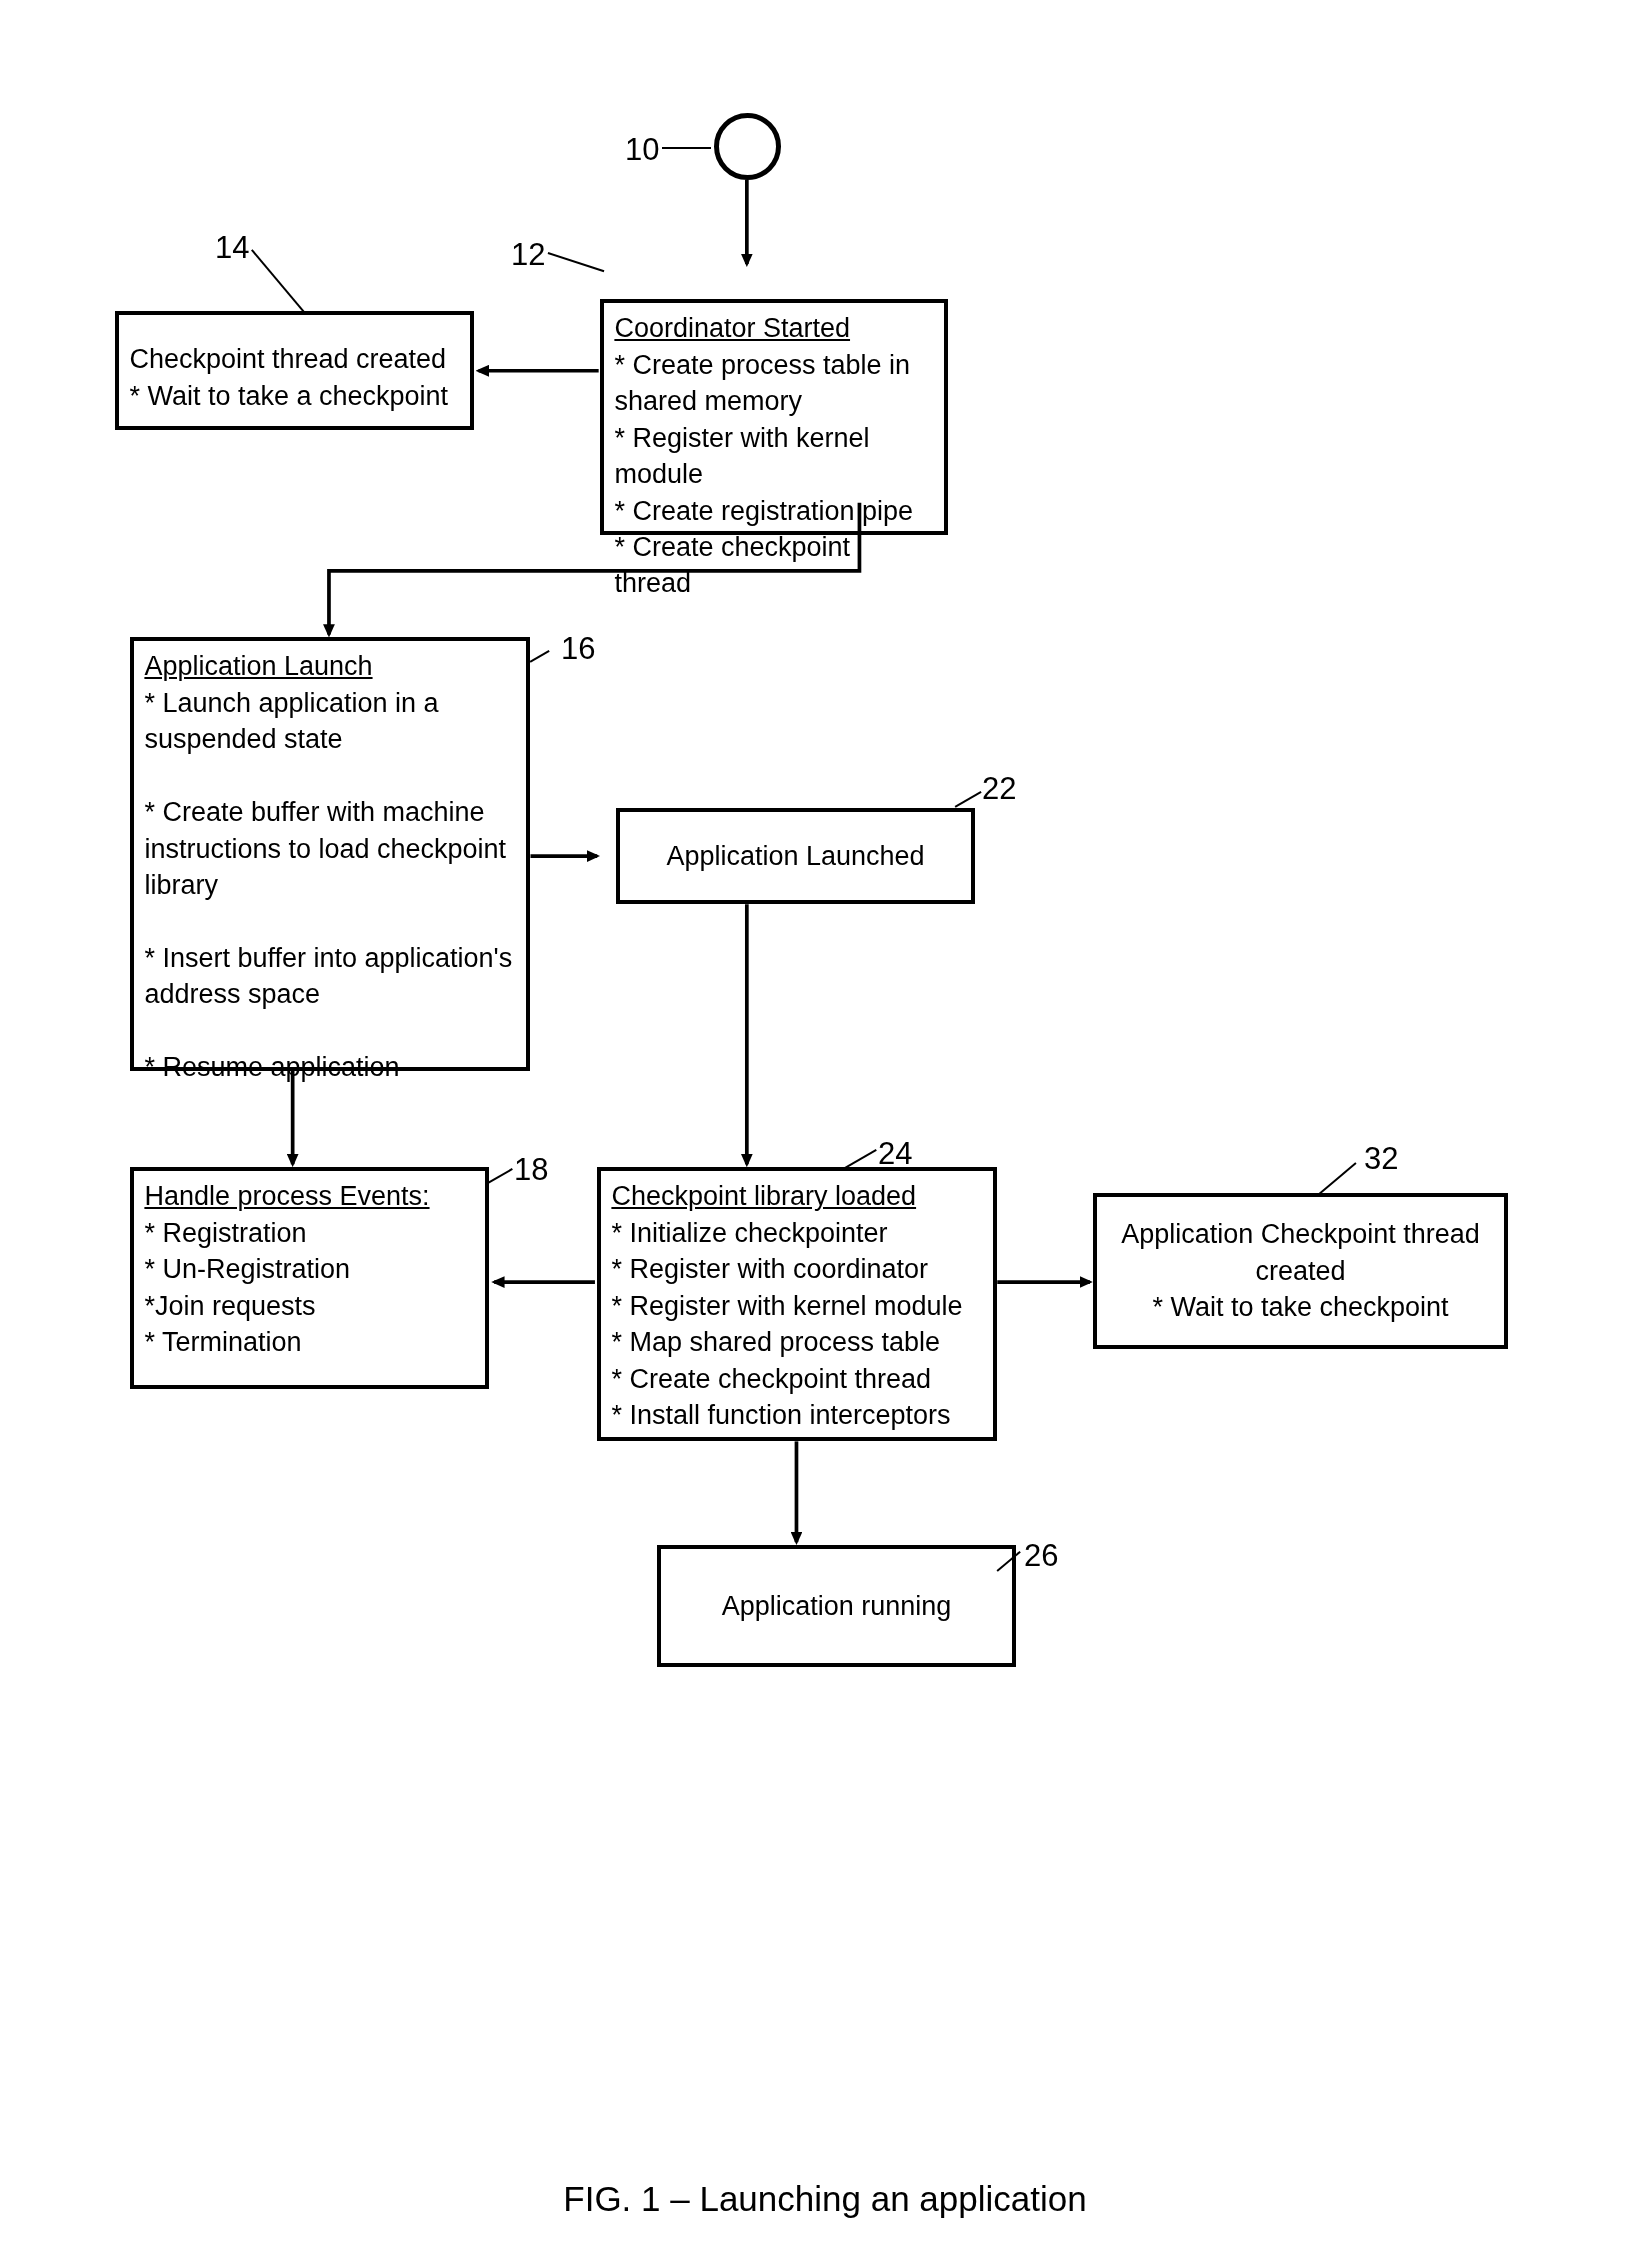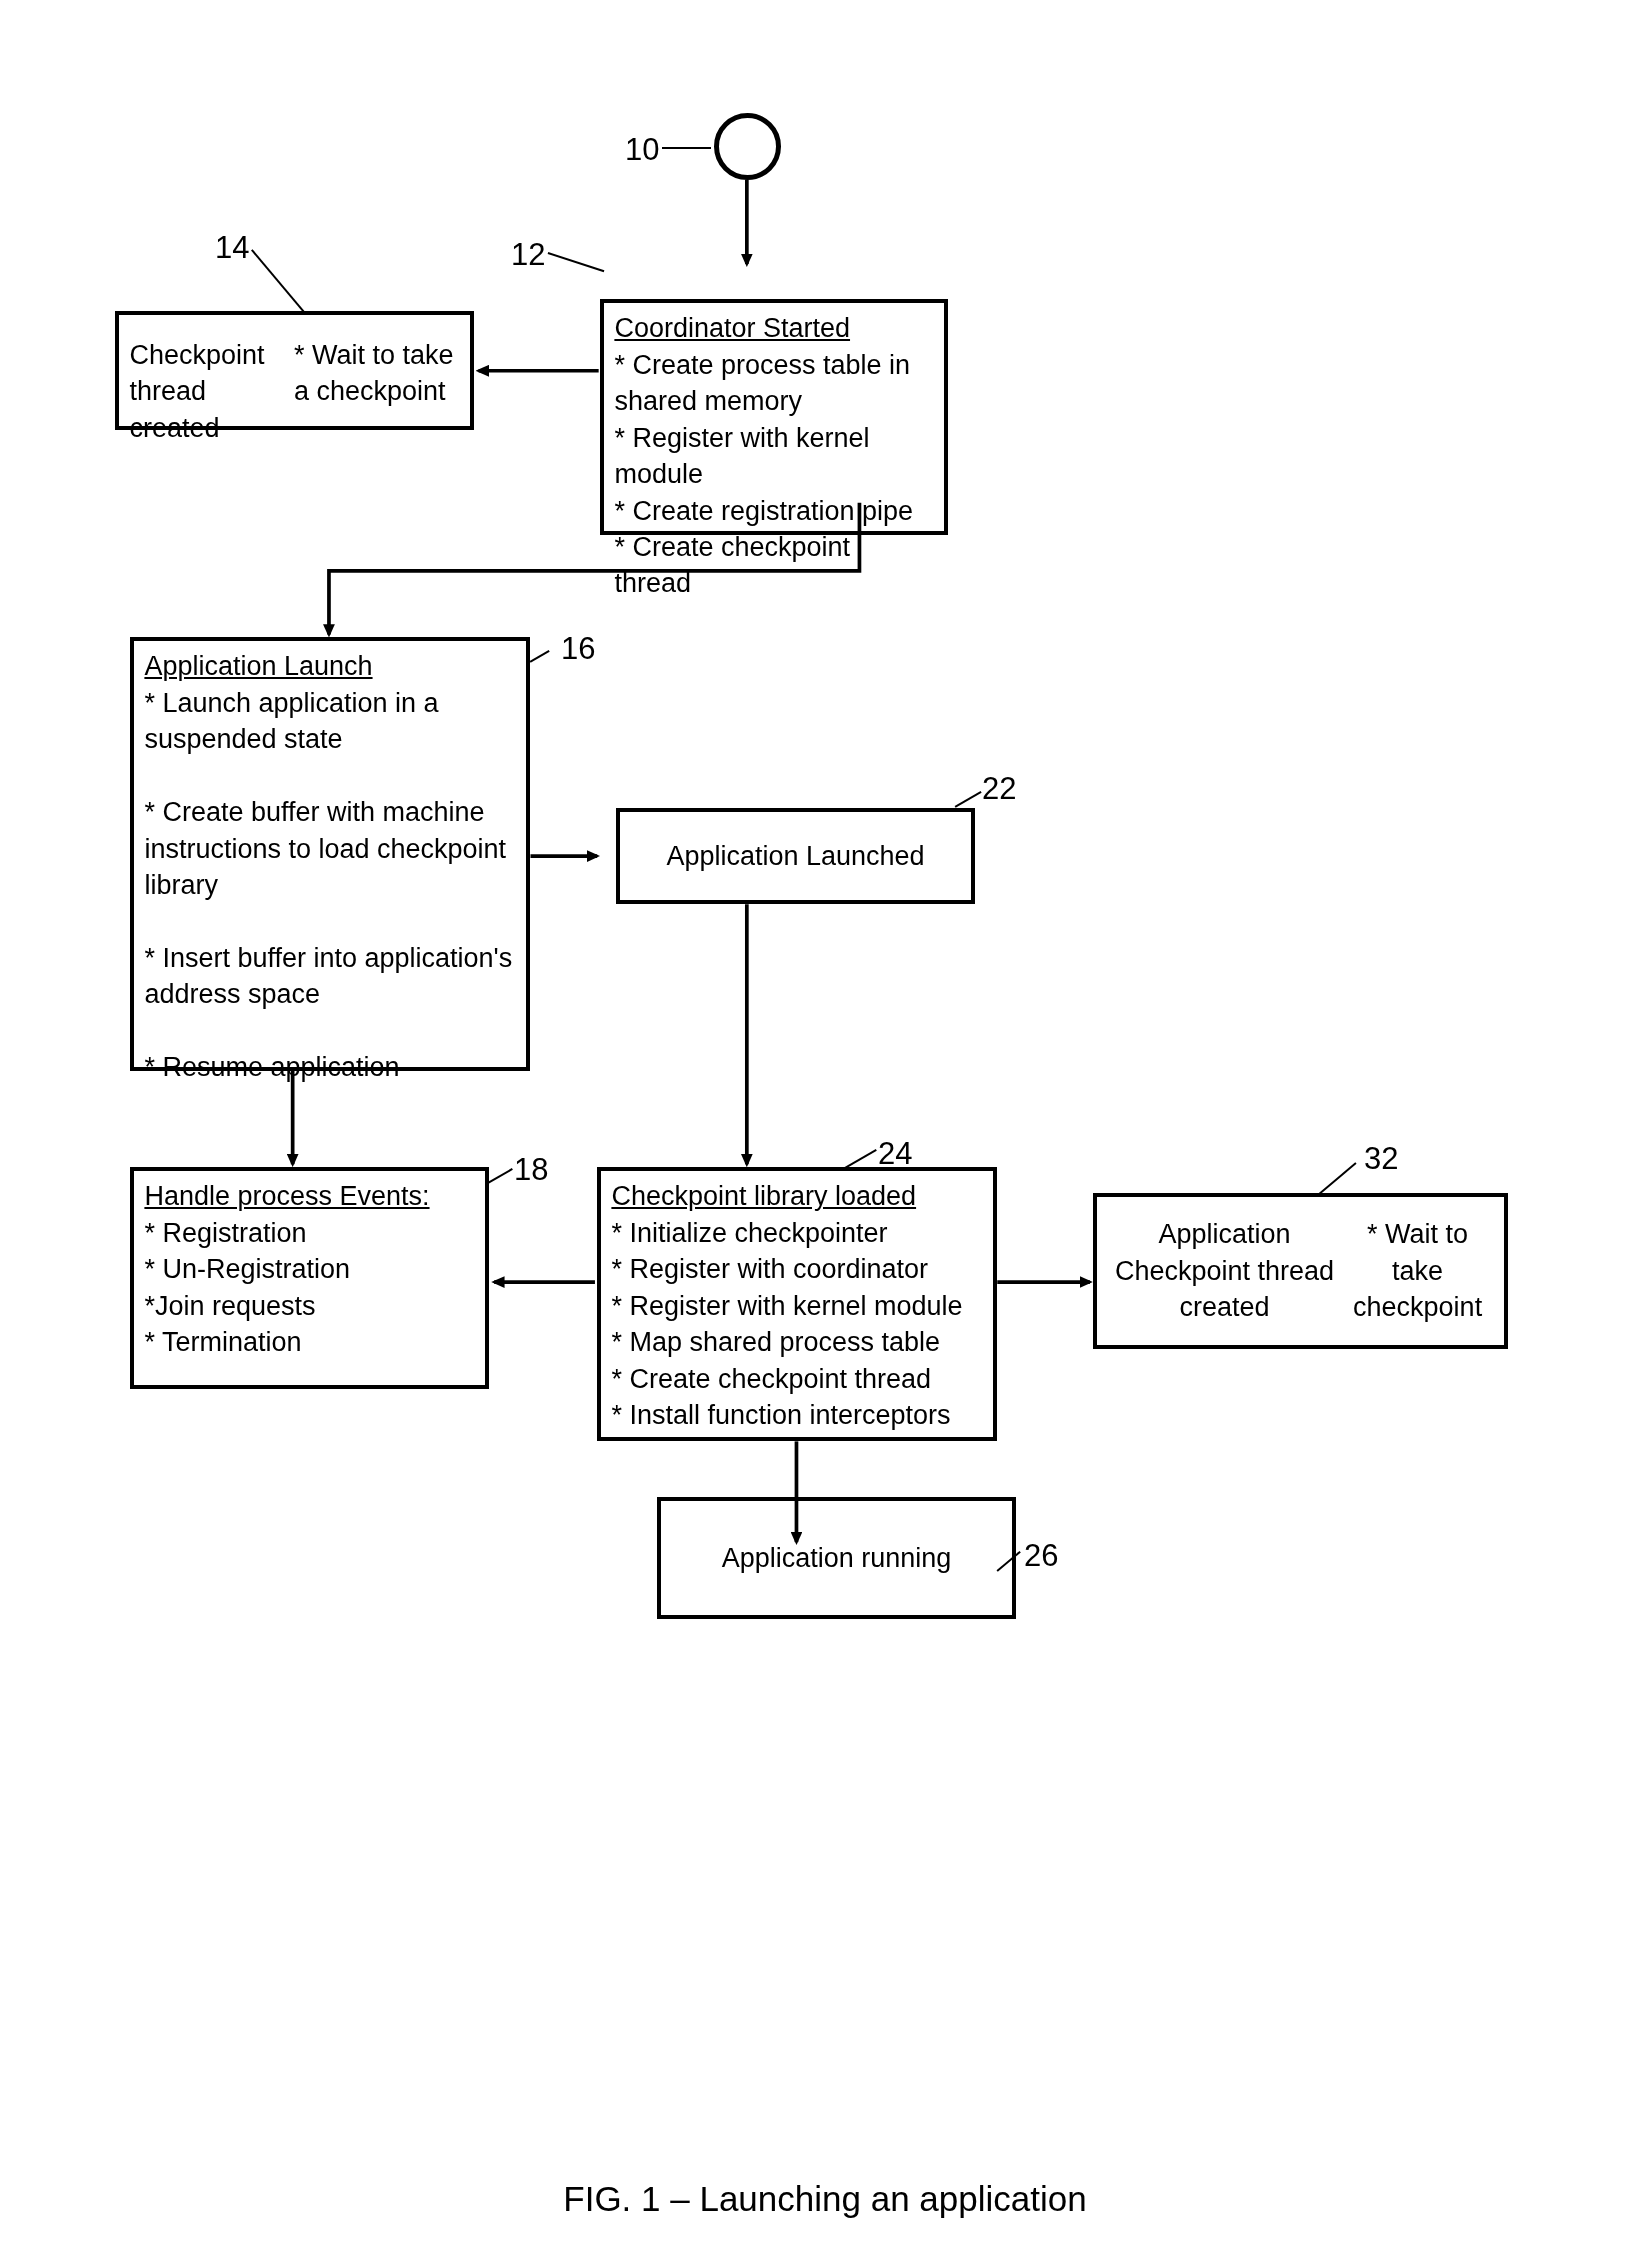"Checkpoint thread created" .box.center-col { flex-direction: row -> column }
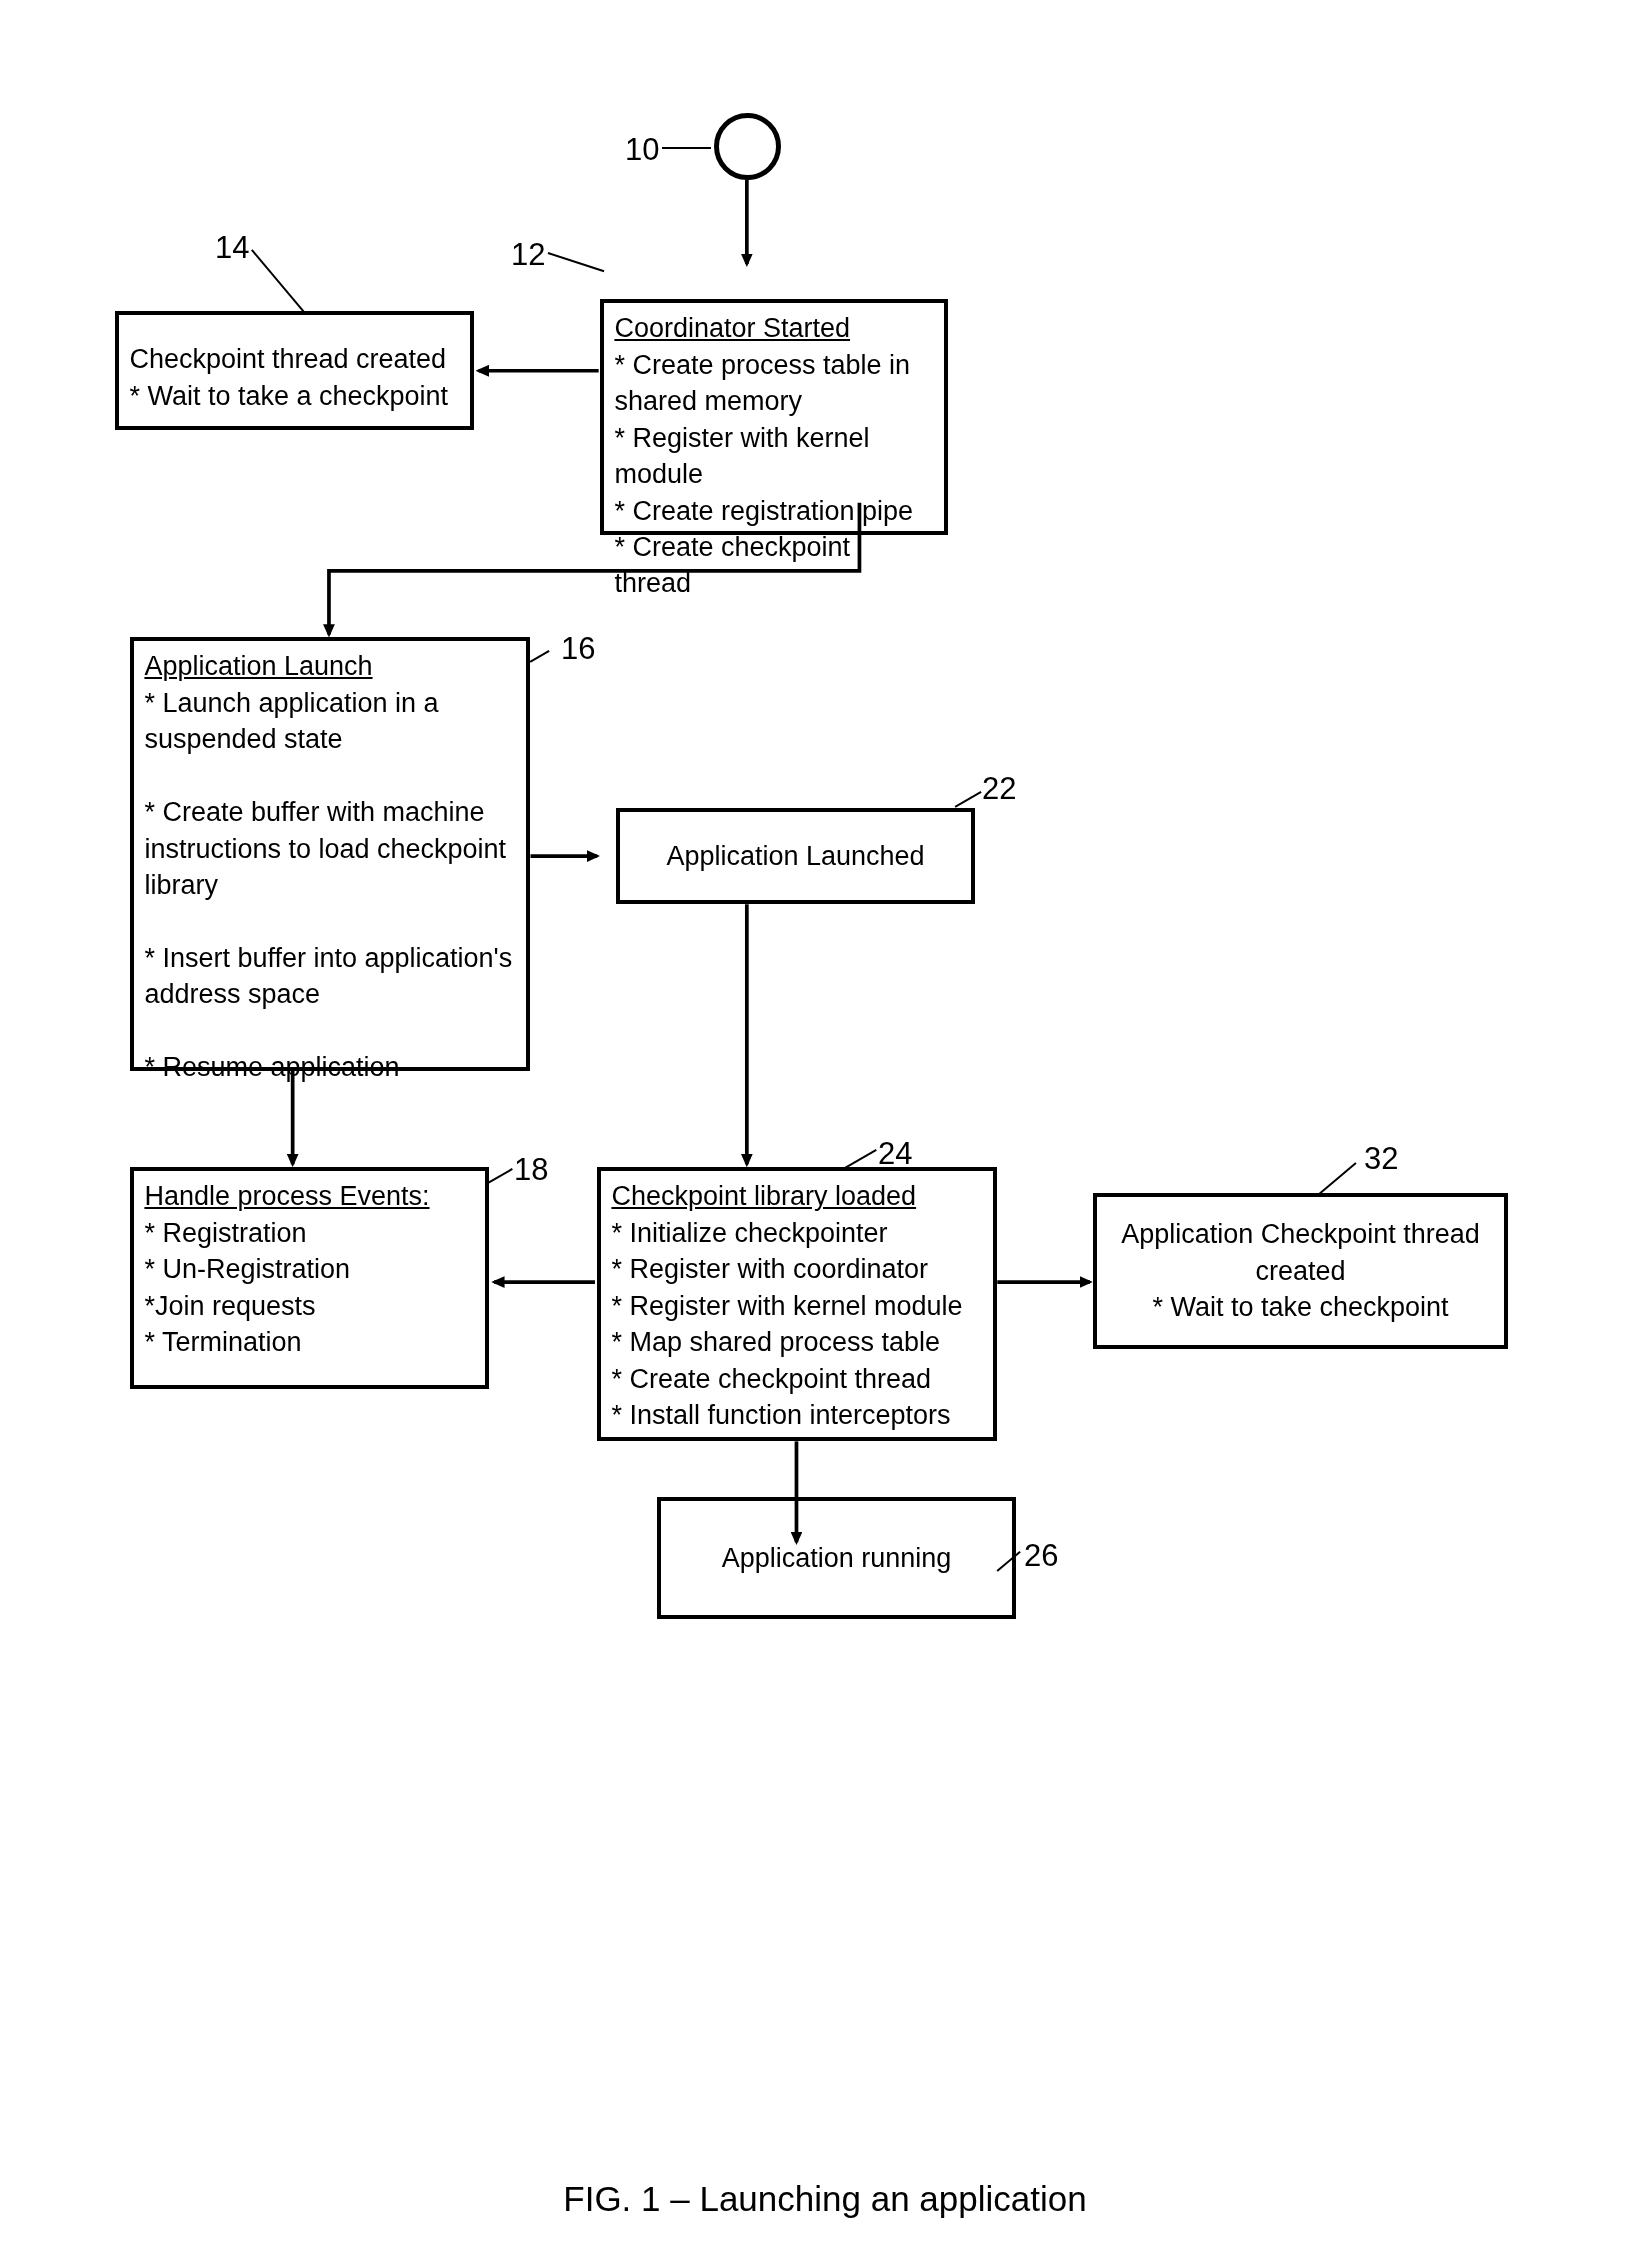"Application running" div.box { top: 1497px -> 1545px }
